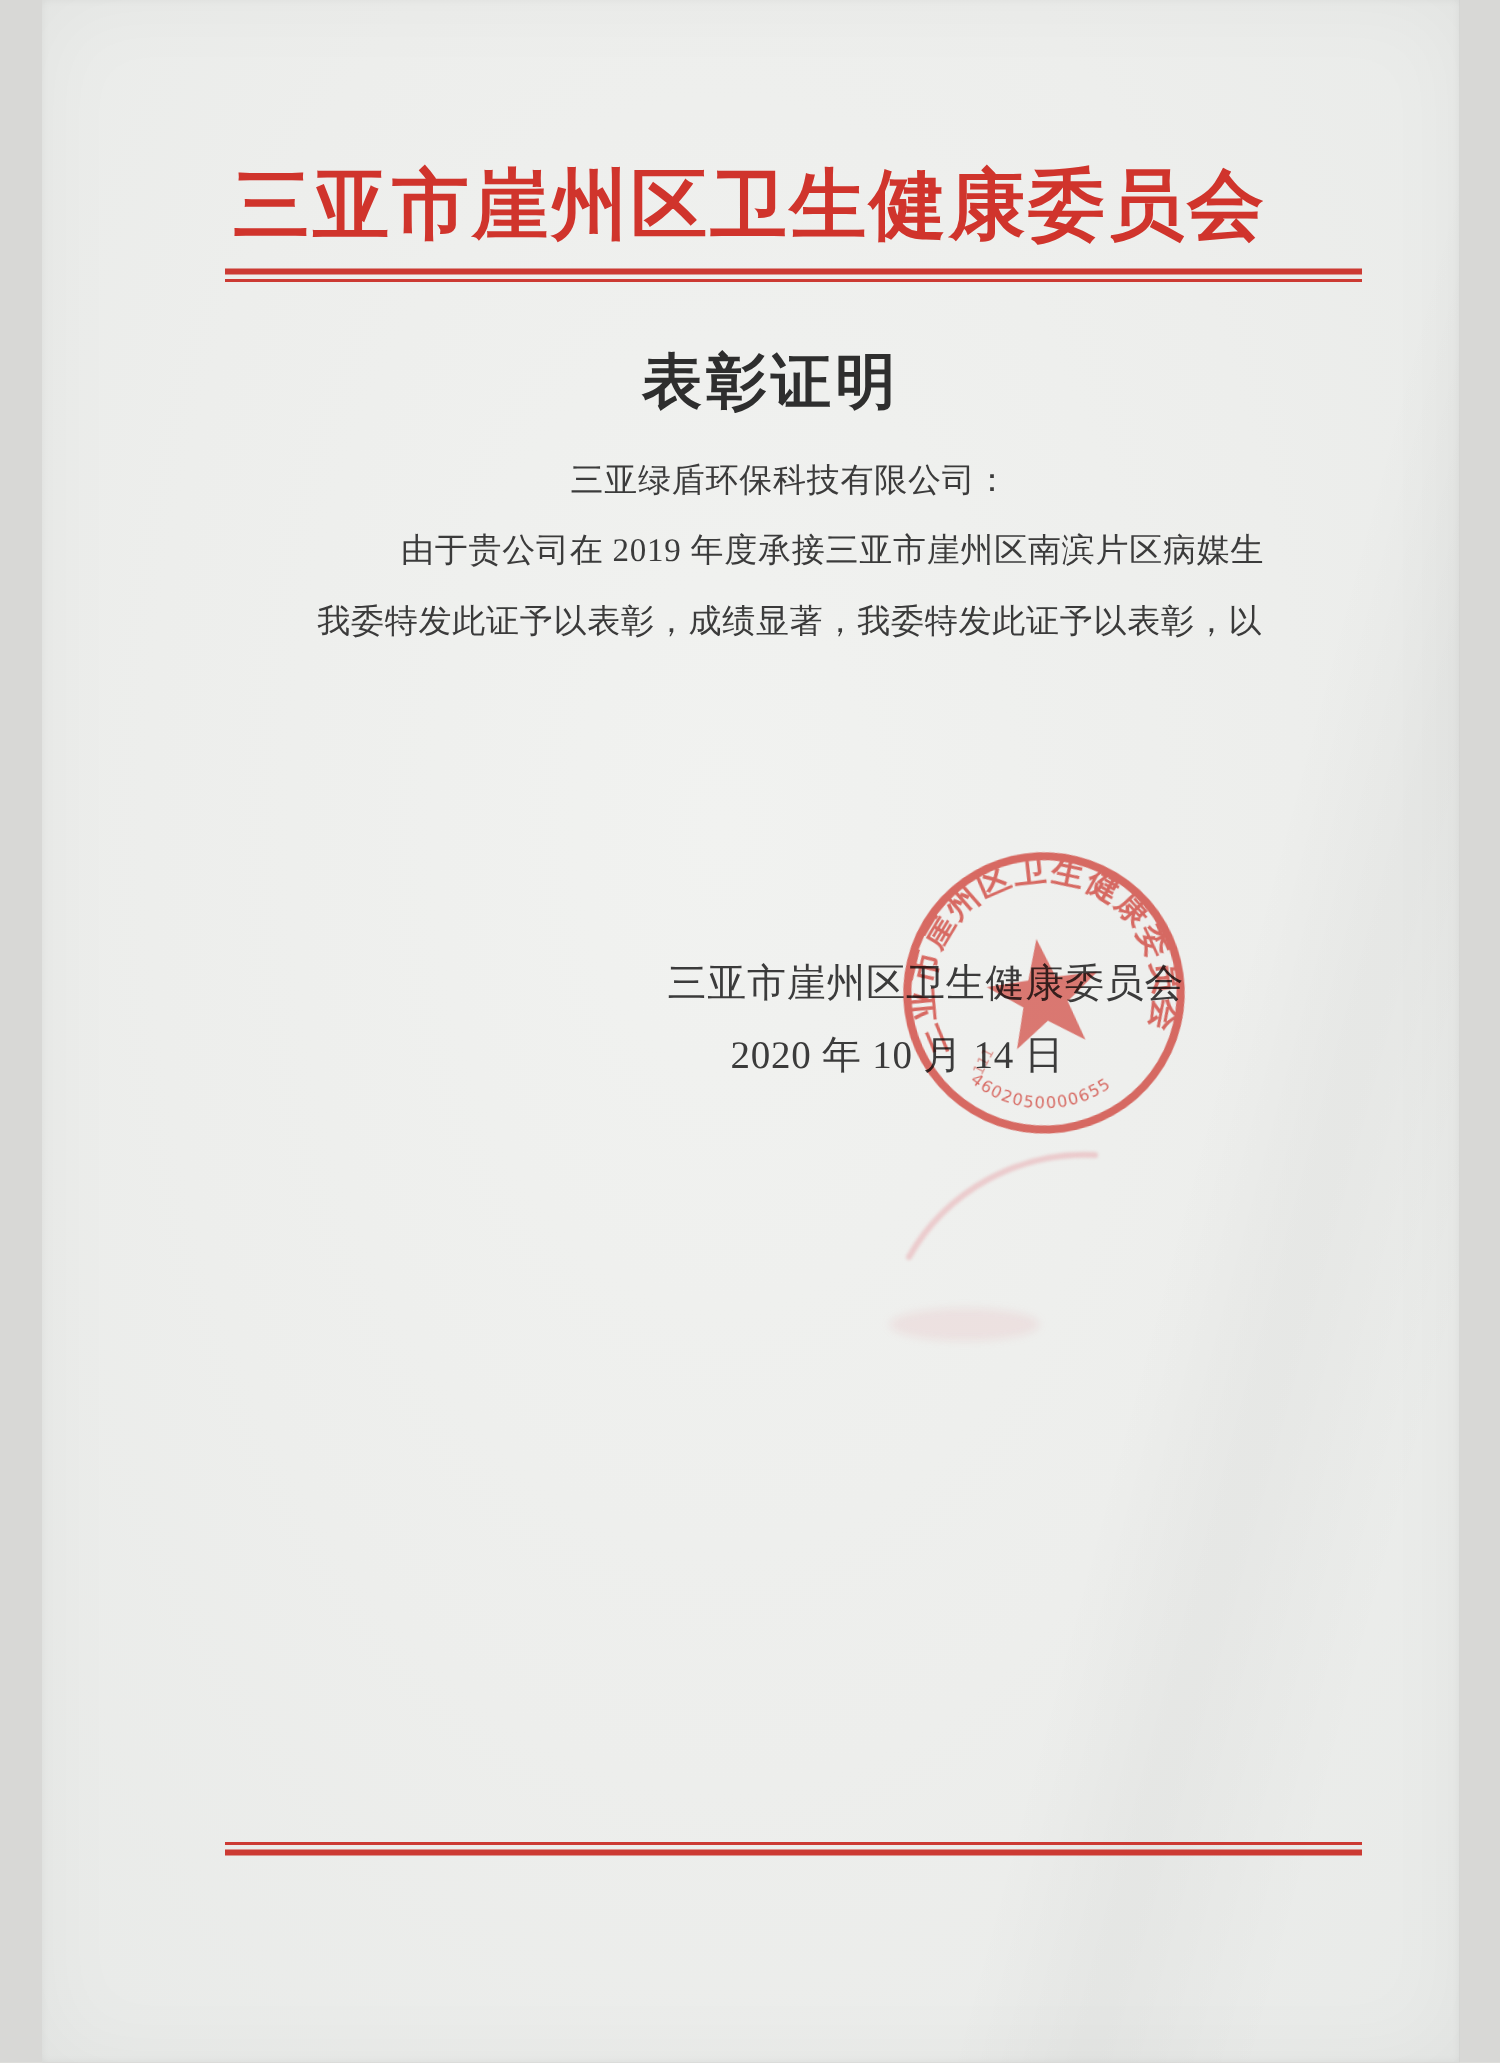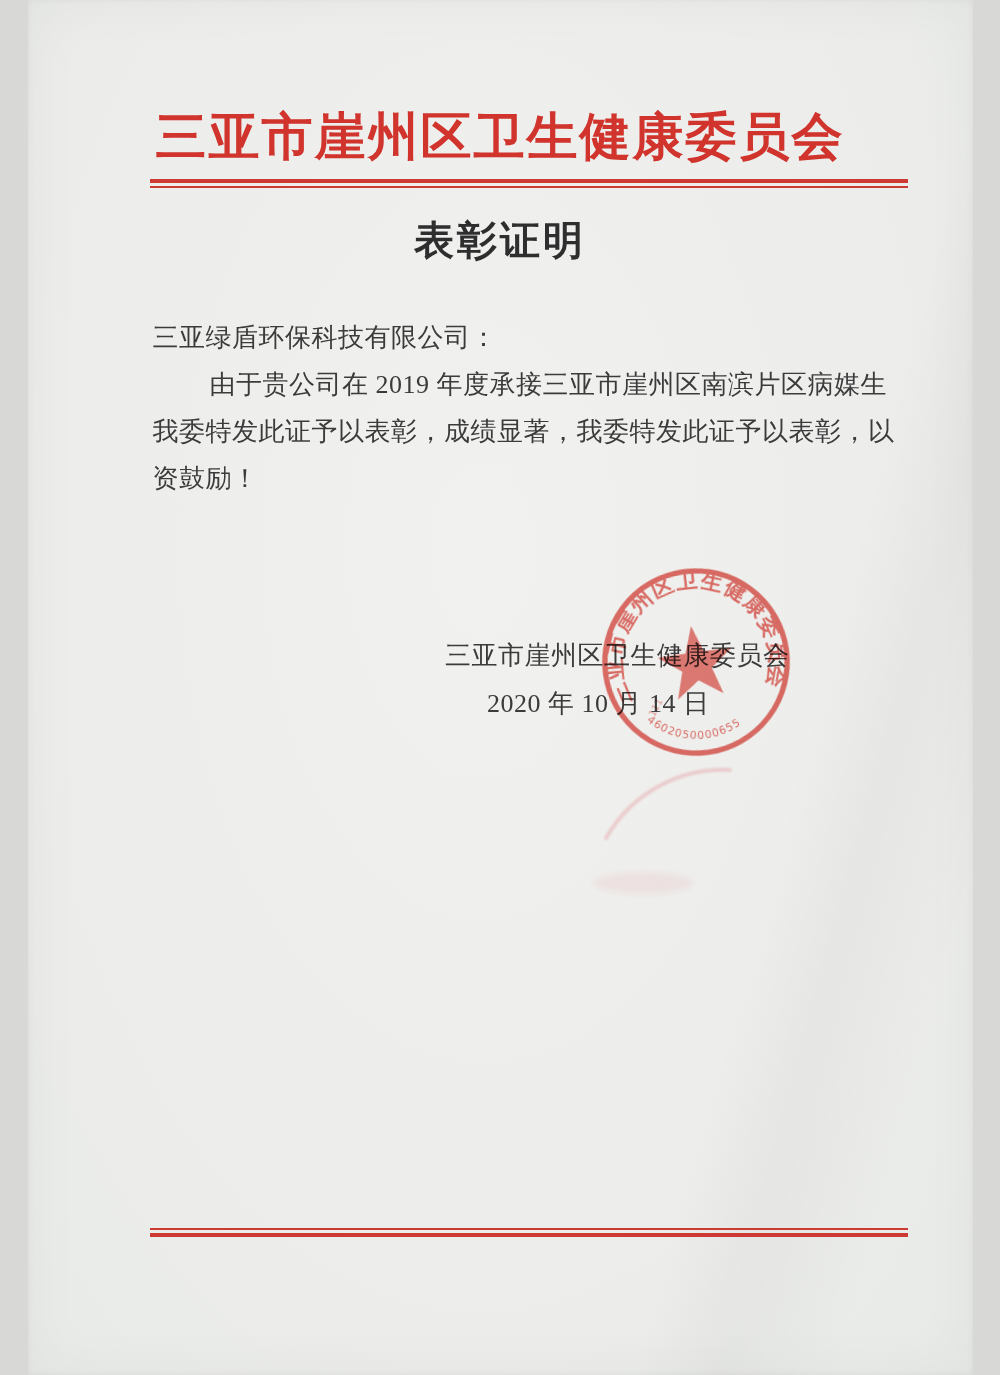"表彰证明" .doc-title { margin: 0 -> 14px }
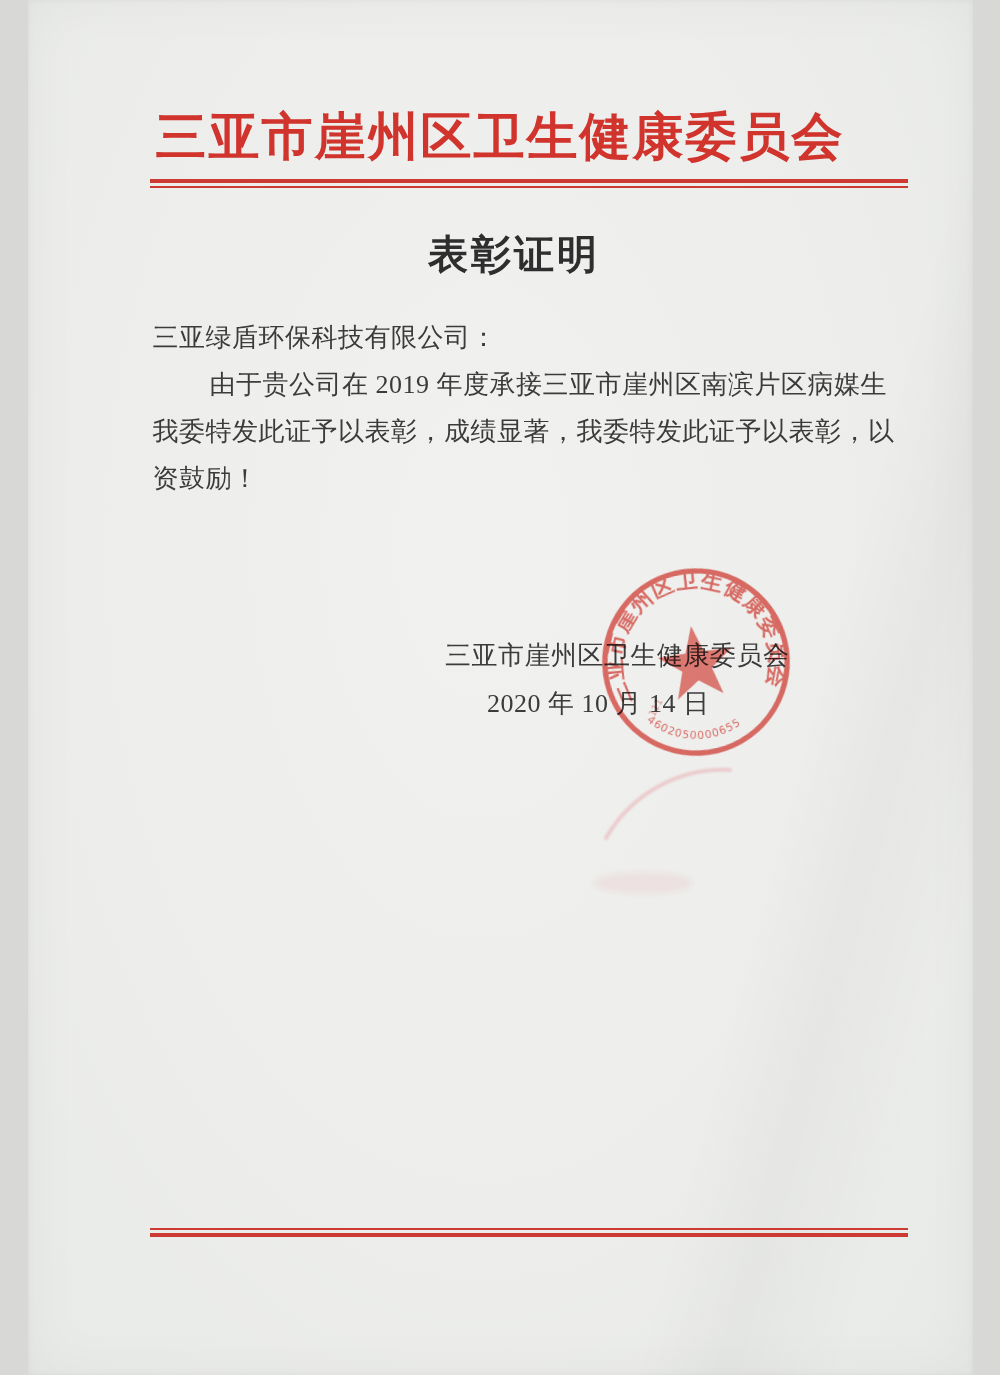"三亚绿盾环保科技有限公司：" .body-block { font-size: 26px -> 22px; text-align: none -> center; top: 314px -> 296px }
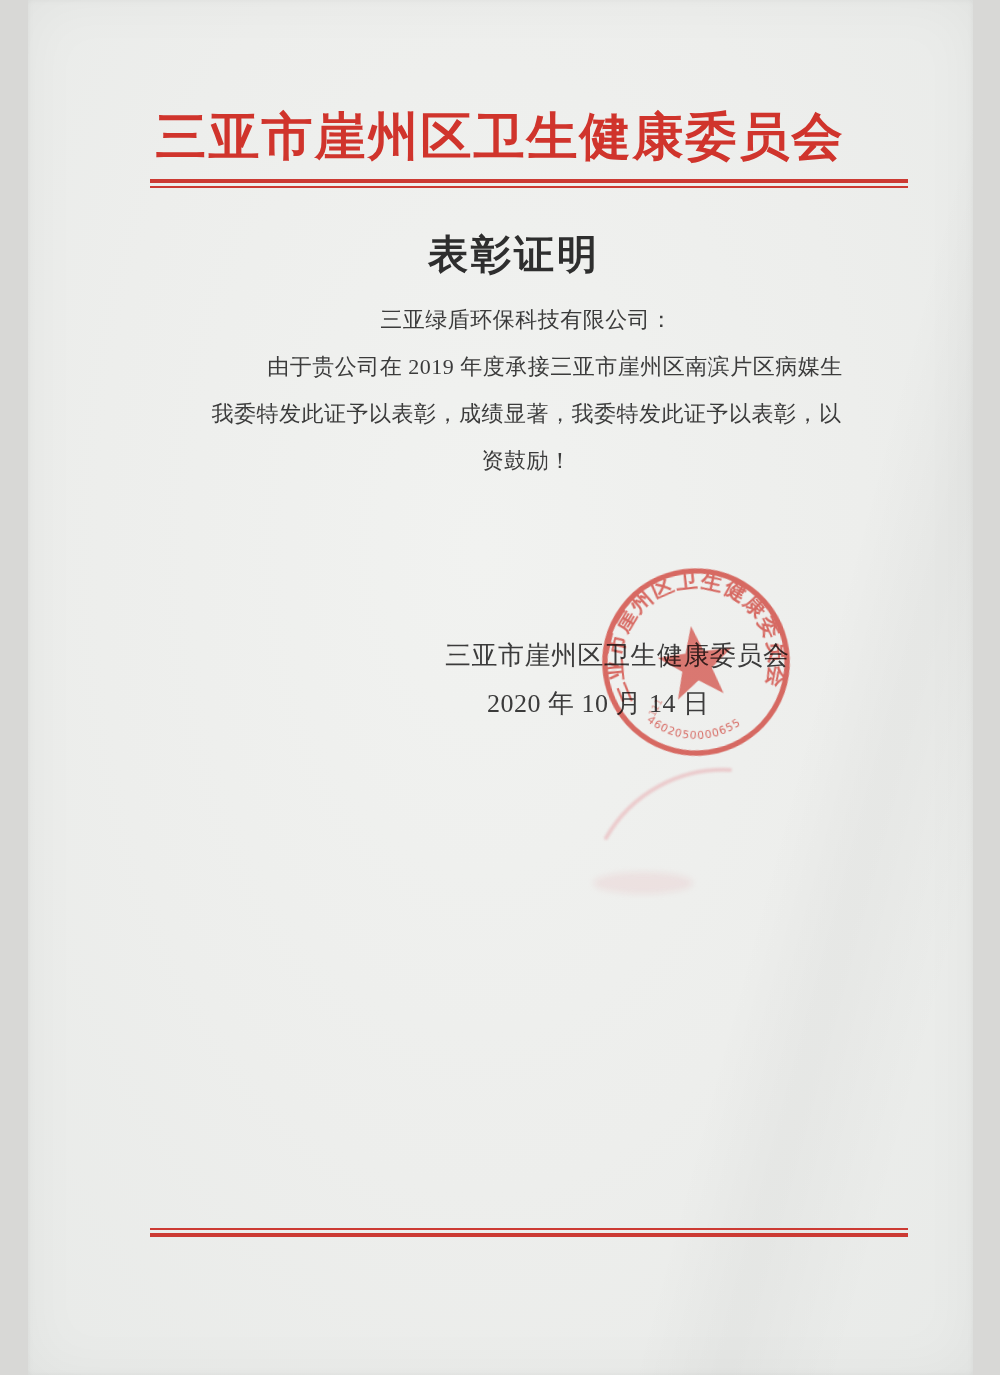"资鼓励！" p.body-line { html: <p>资鼓励！</p> -> none }
